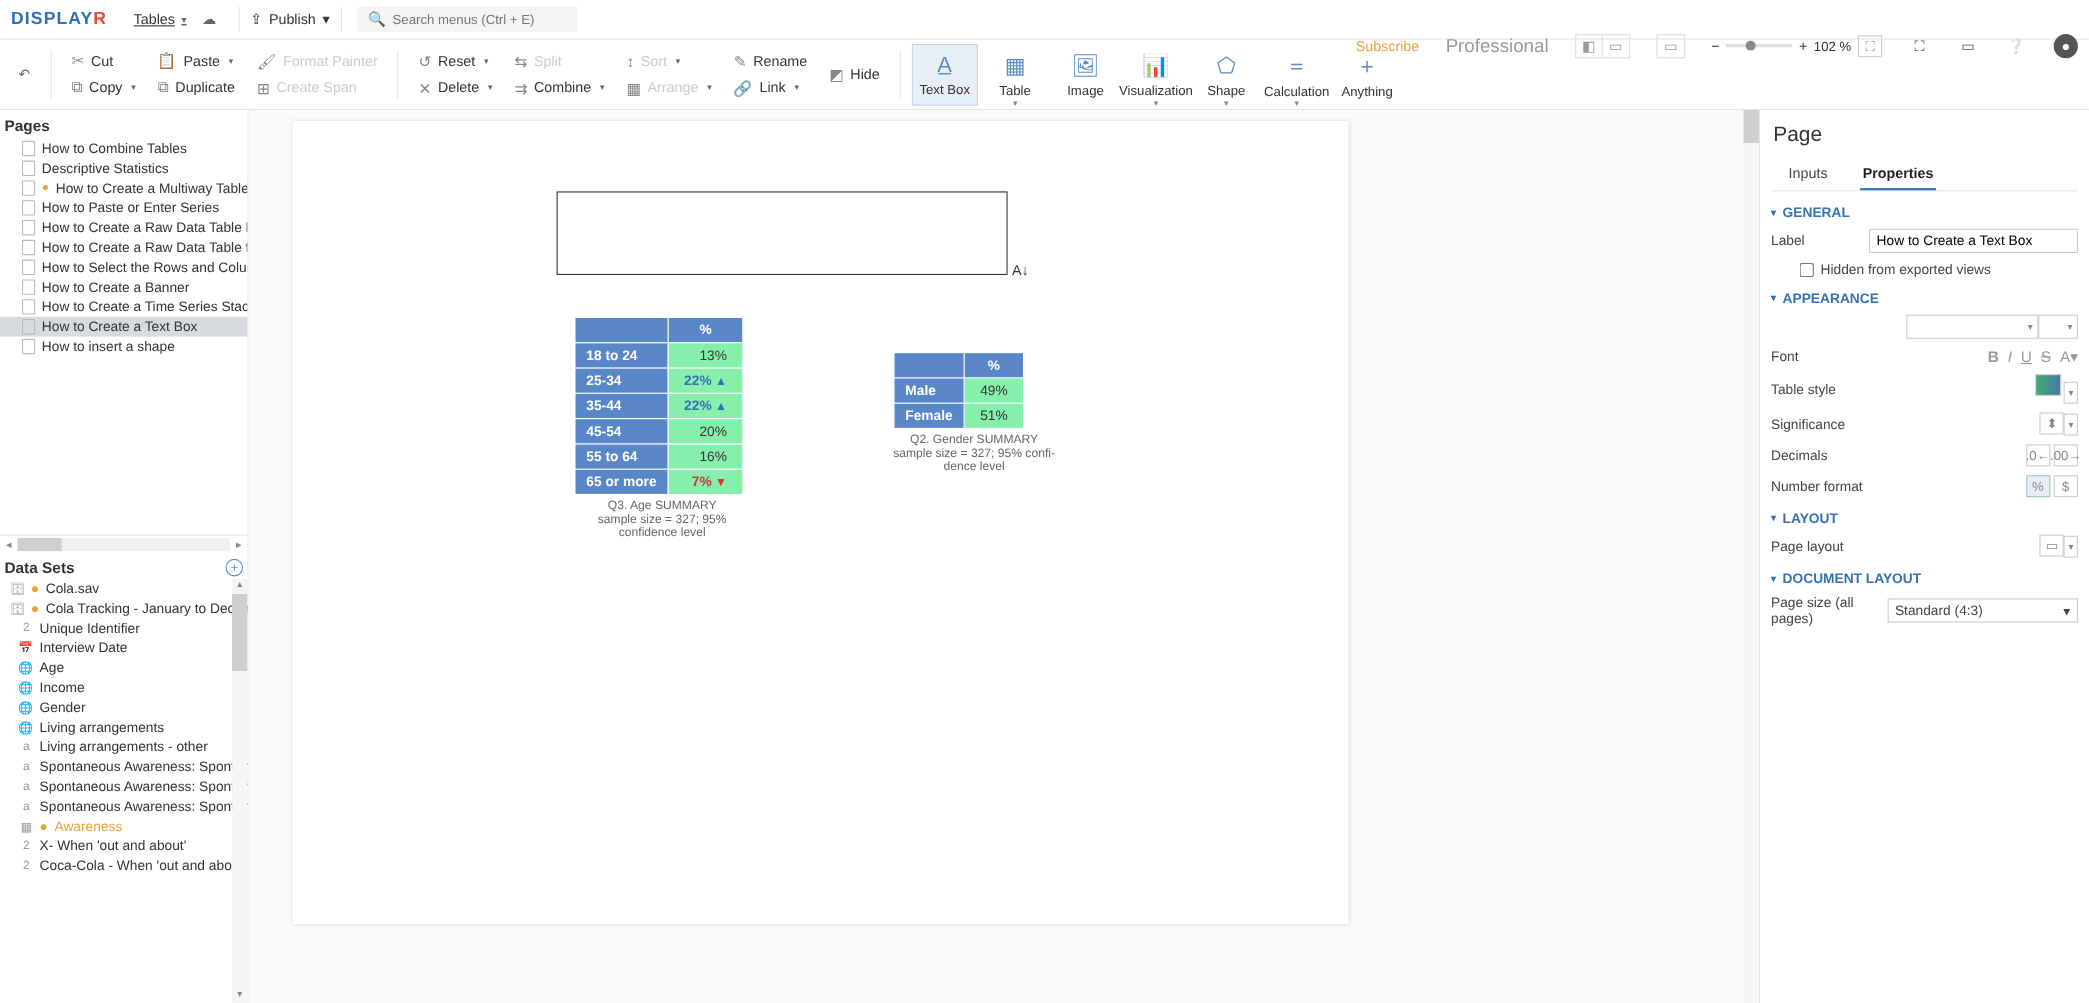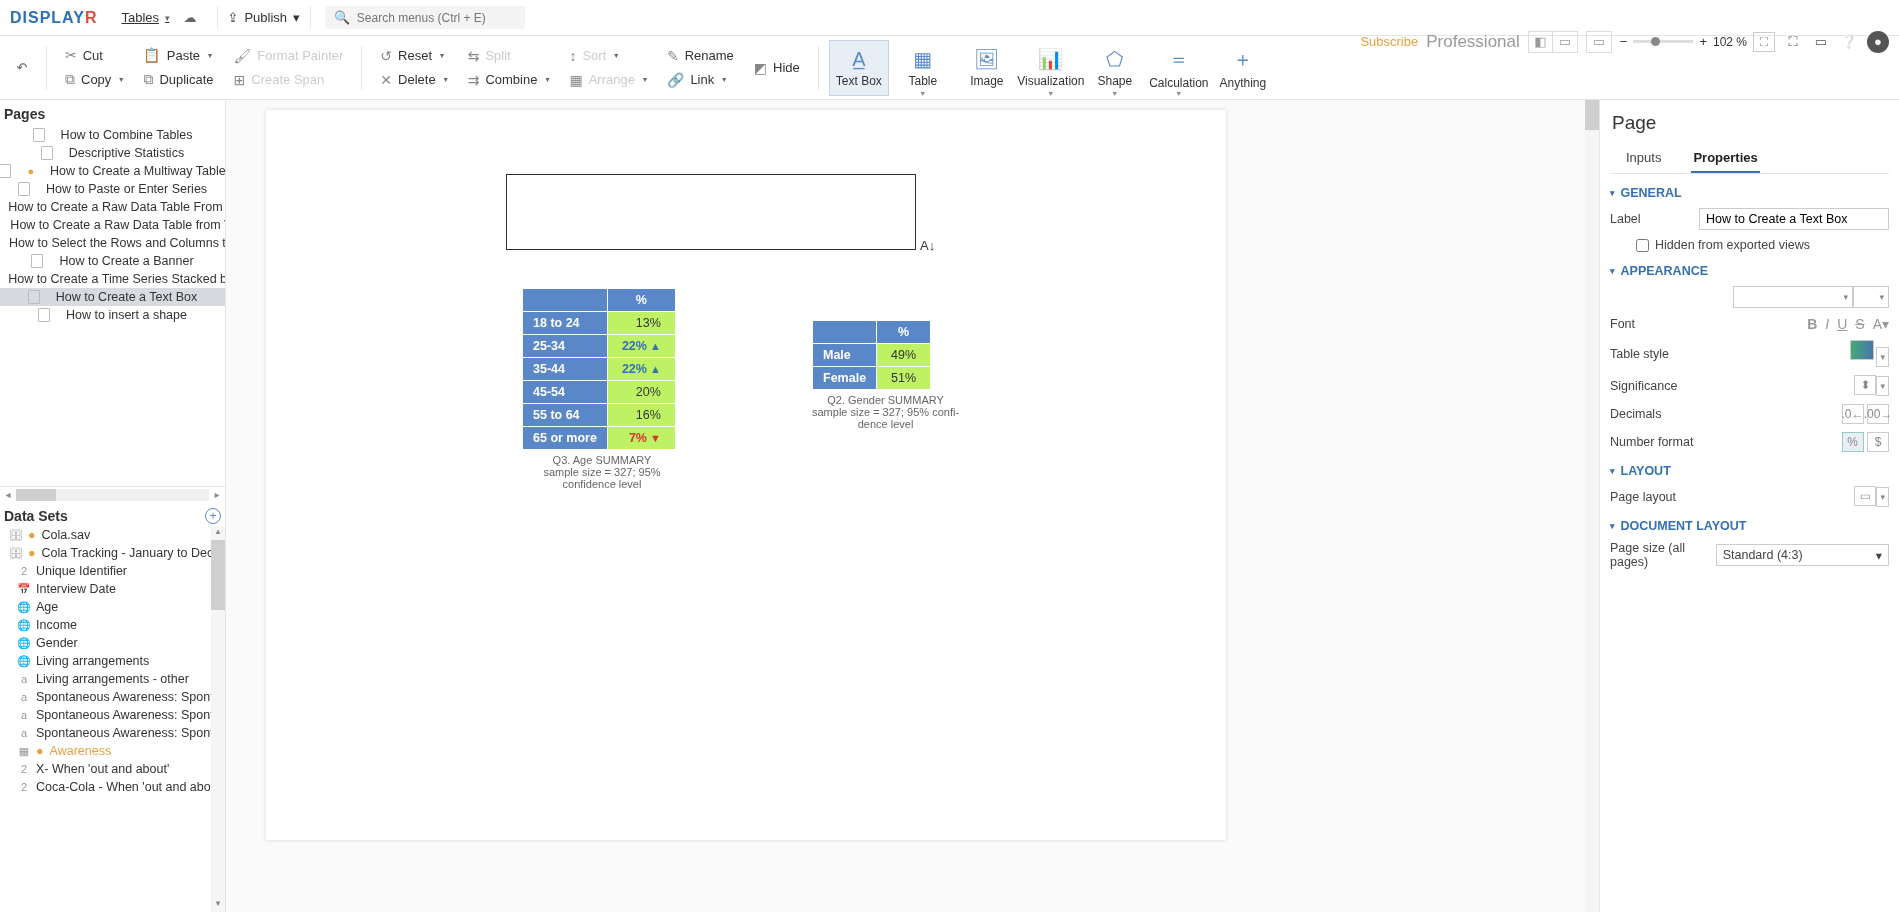"Subscribe" .top-right { gap: 8px -> 24px }
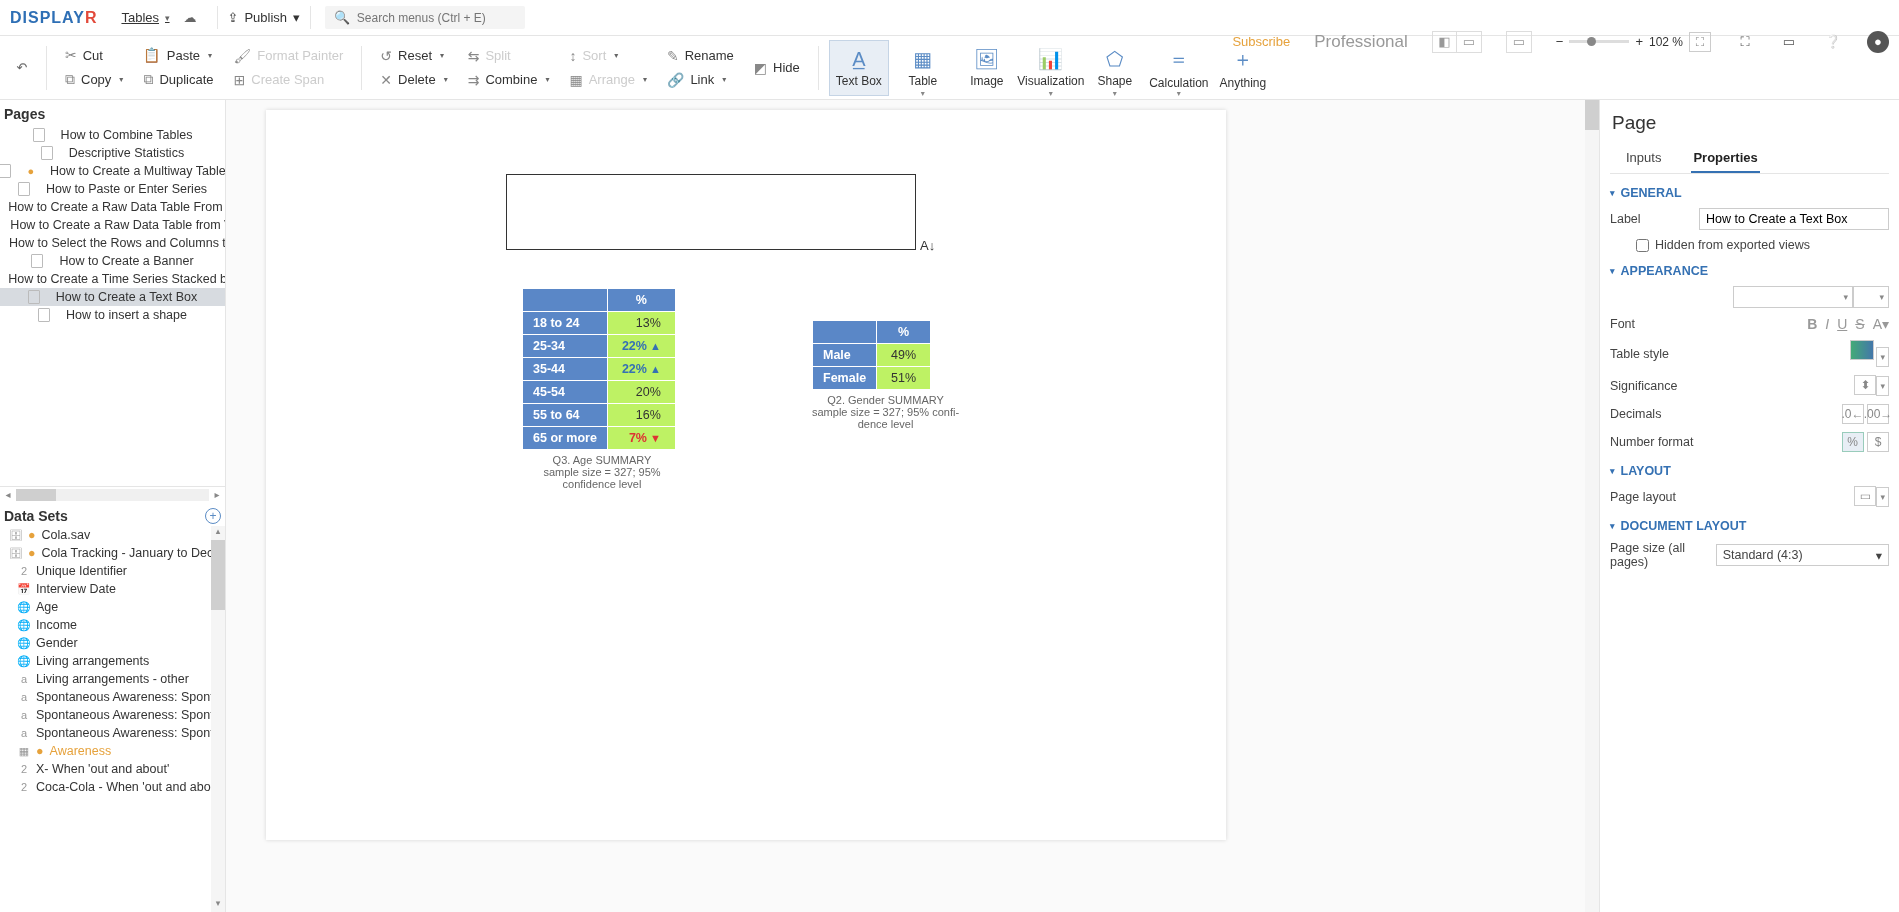"How to Combine Tables" .page-item { gap: 16px -> 6px; justify-content: center -> none; padding: 2px 6px -> 2px 20px }
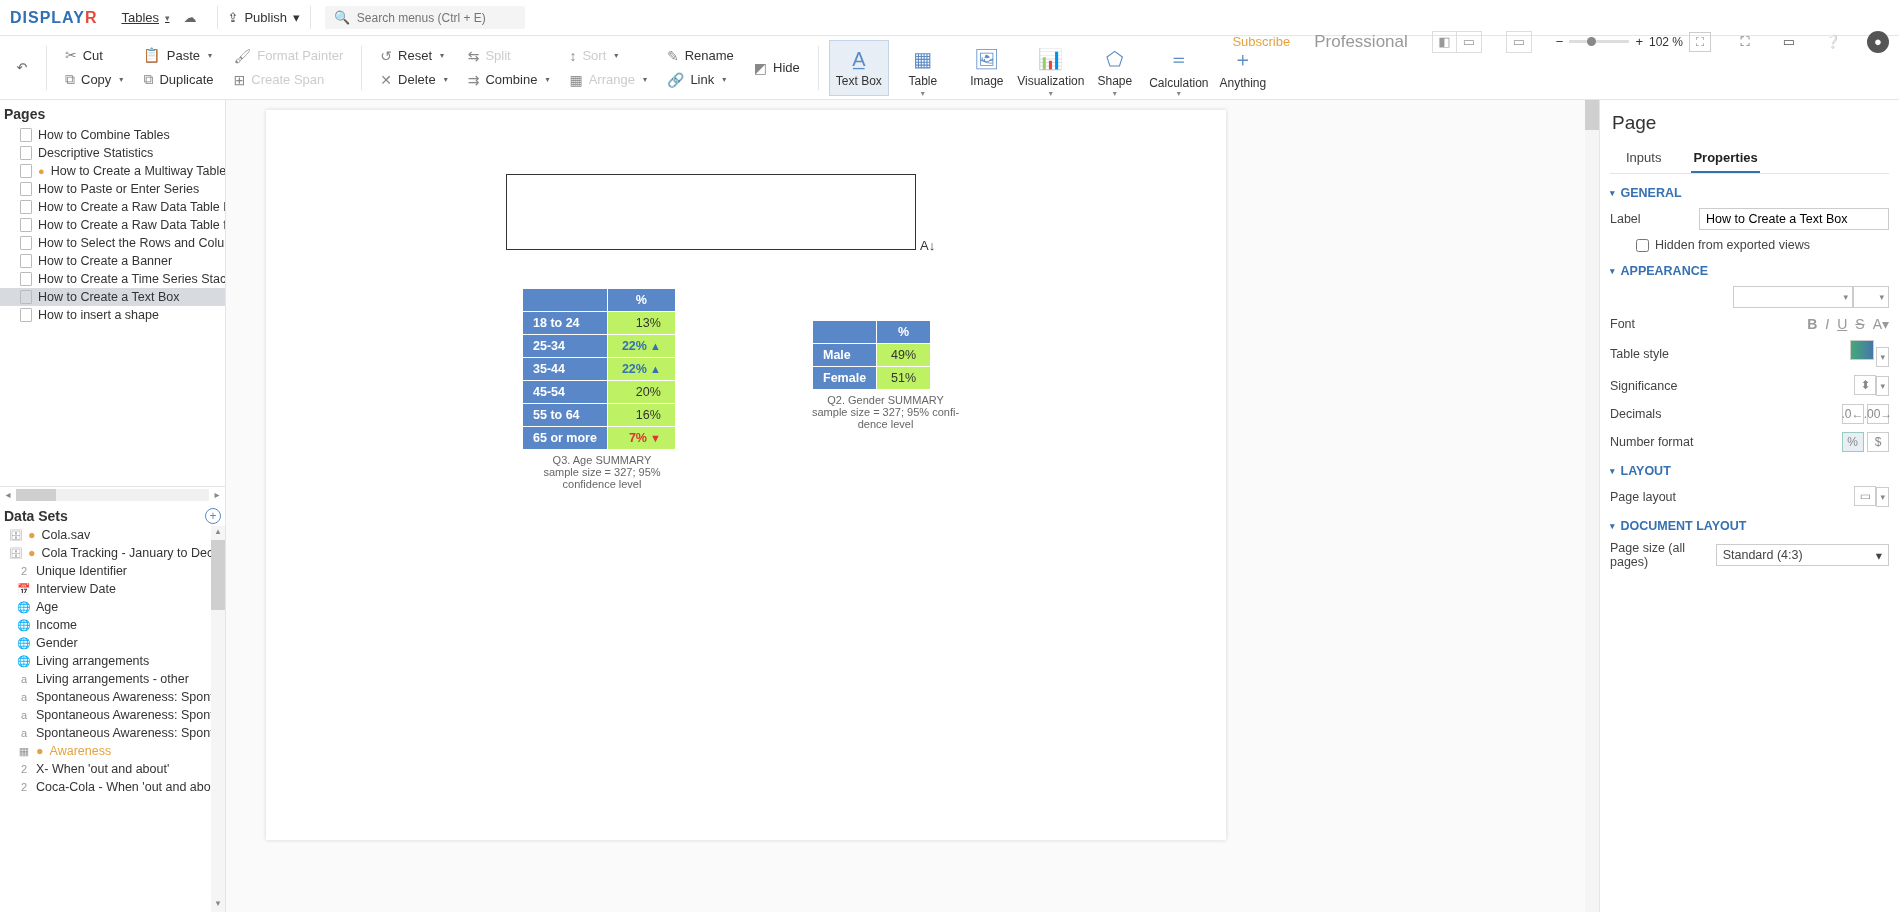"13%" table.mini td.val { background: #bef264 -> #86efac }
